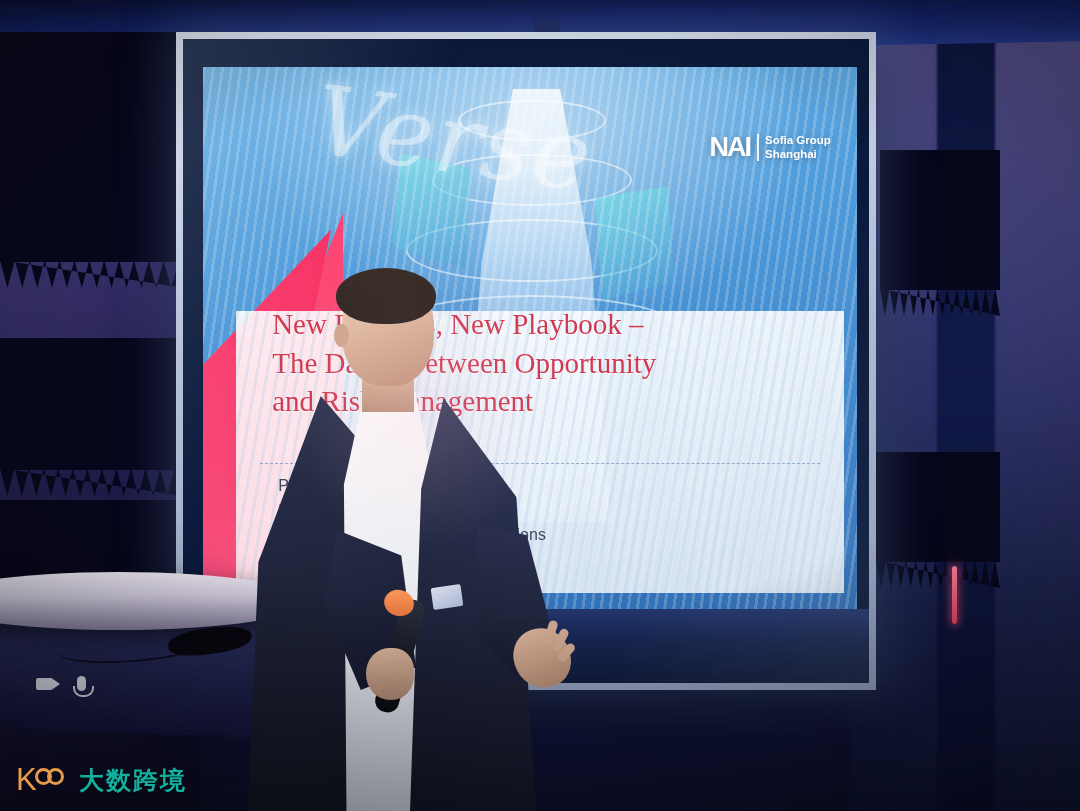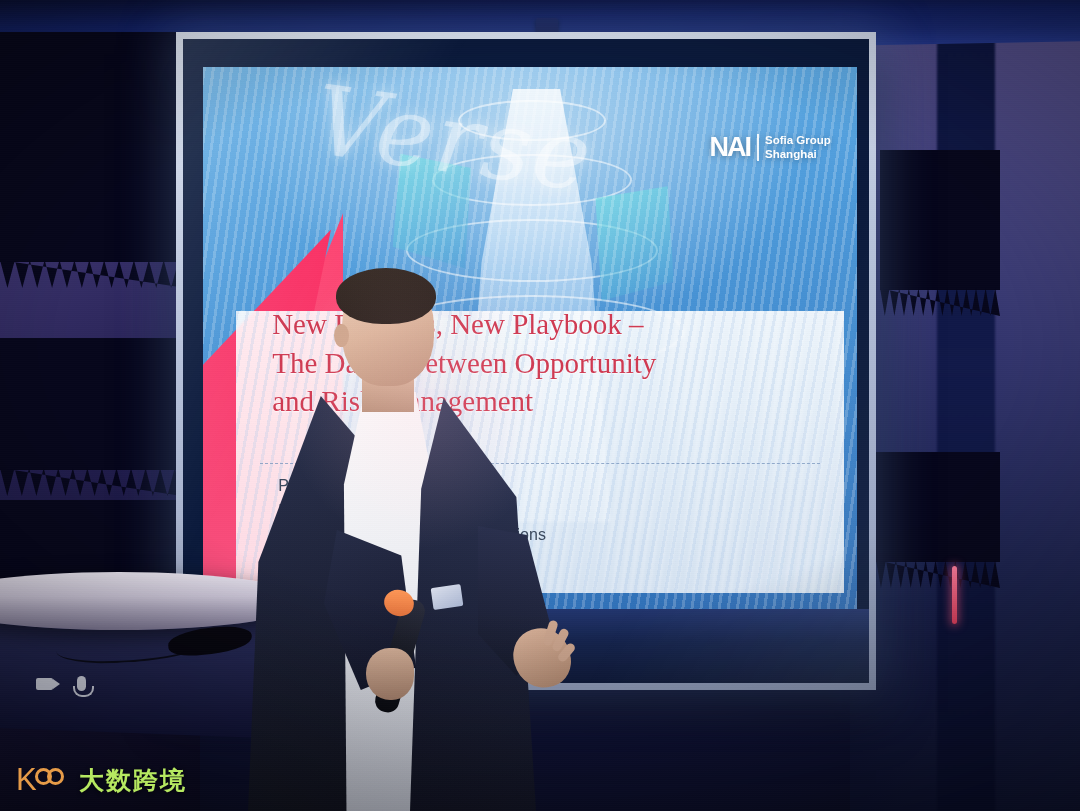"大数跨境" .wm-text { color: #bef264 -> #14b8a6 }
